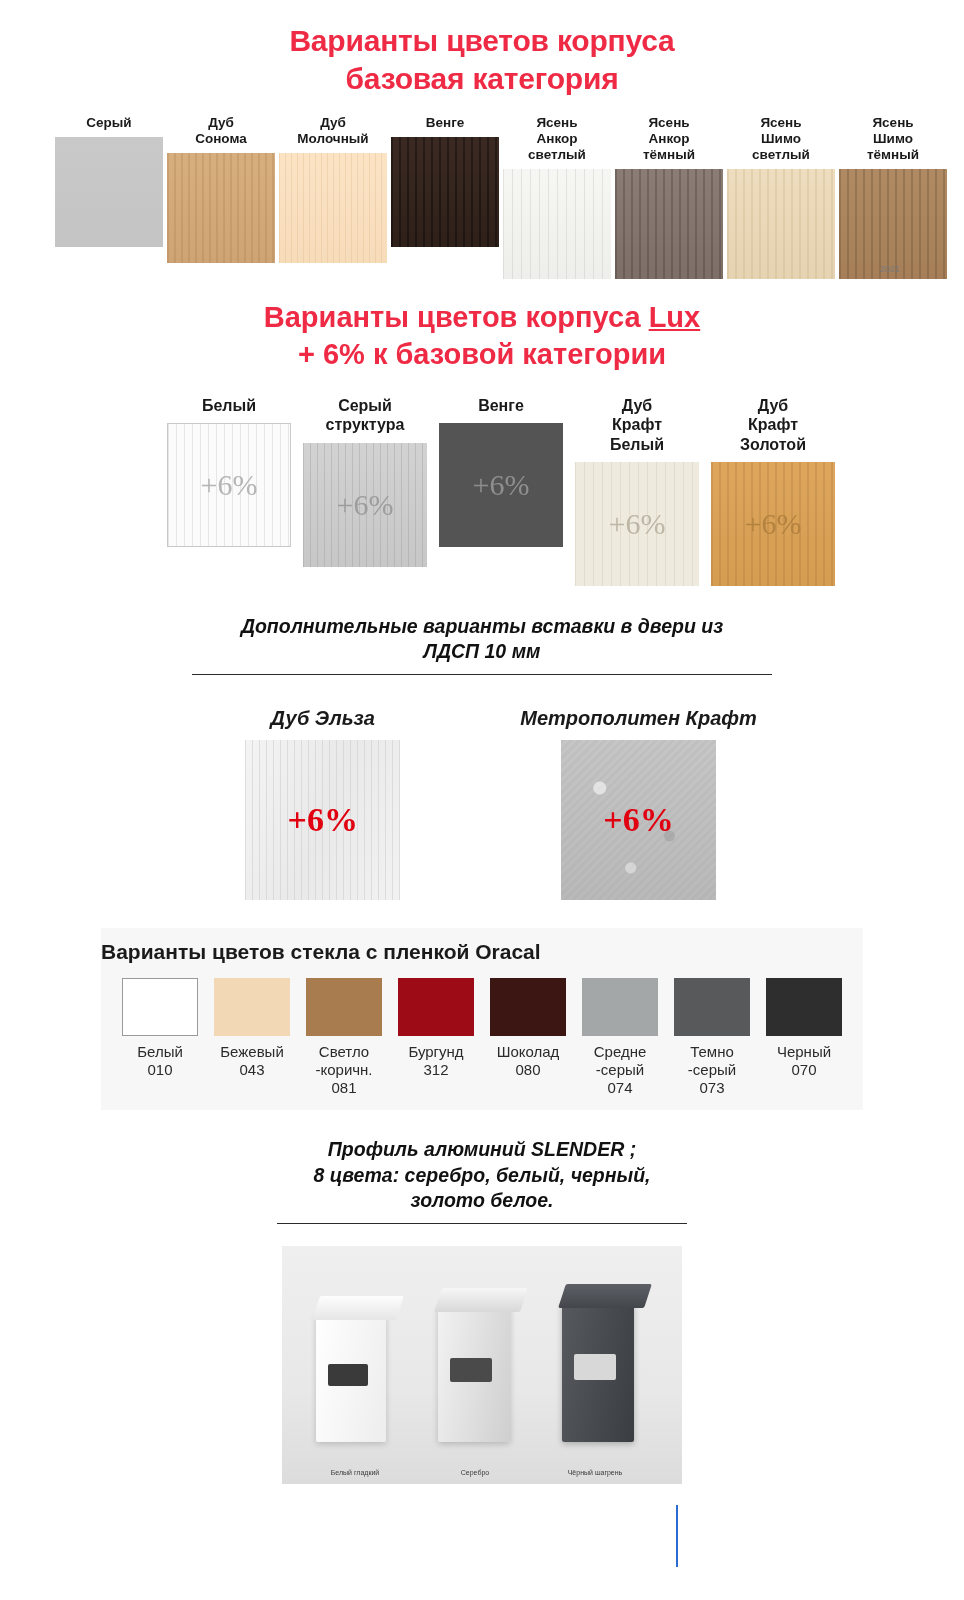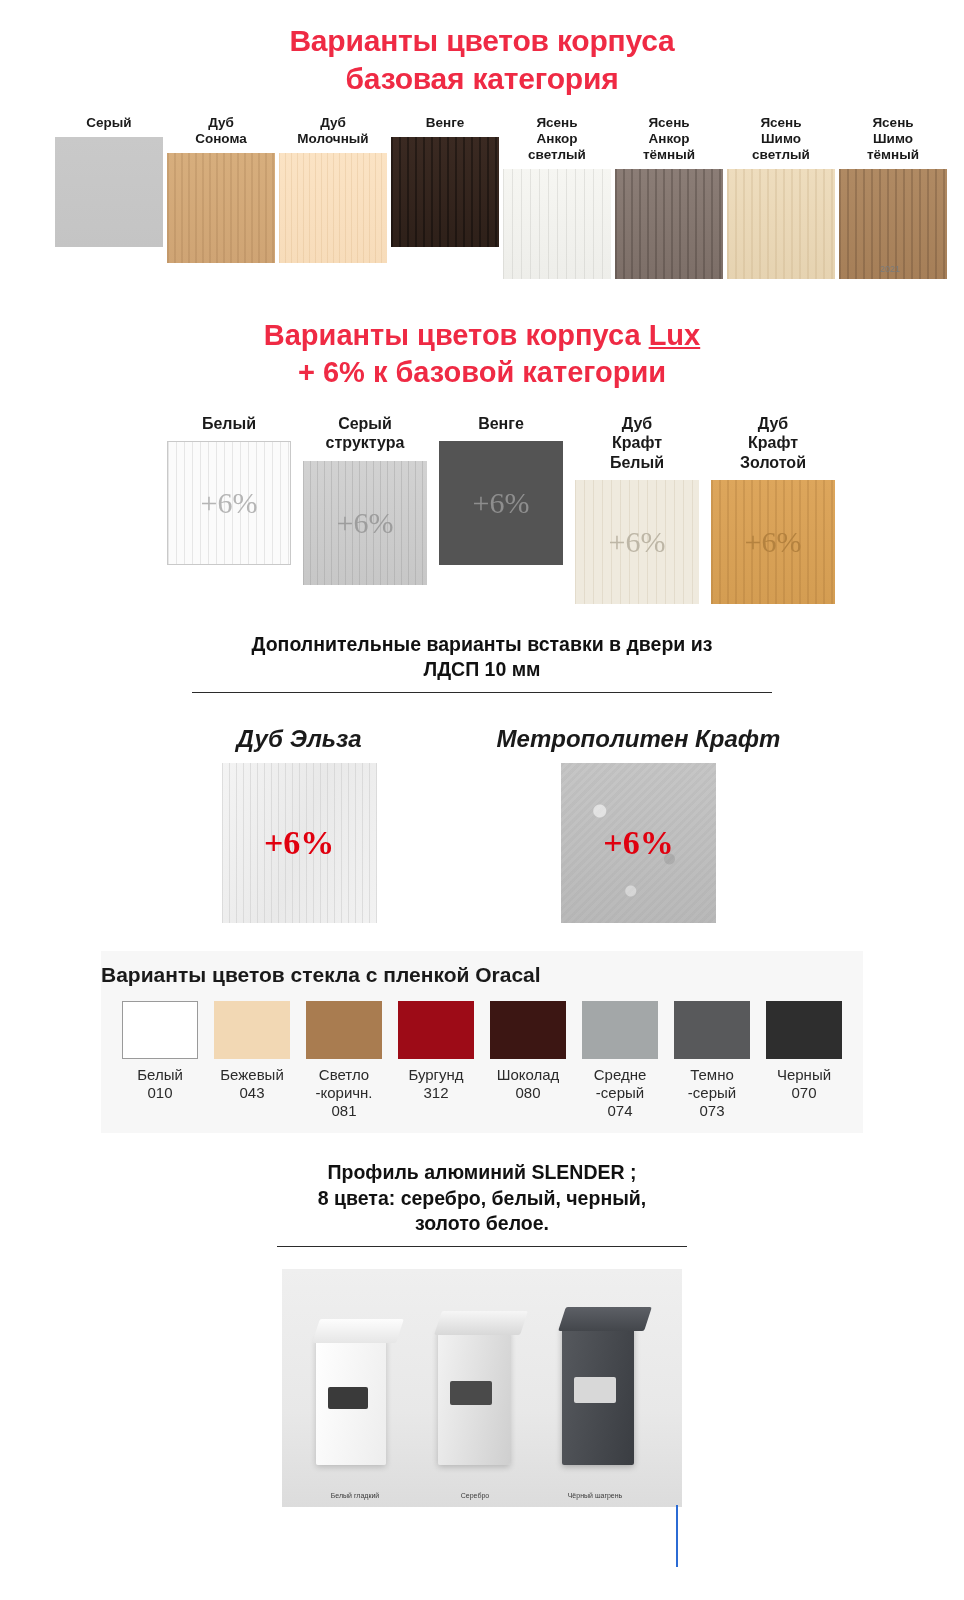"Варианты цветов корпуса Lux" div { margin-top: 38px -> 20px }
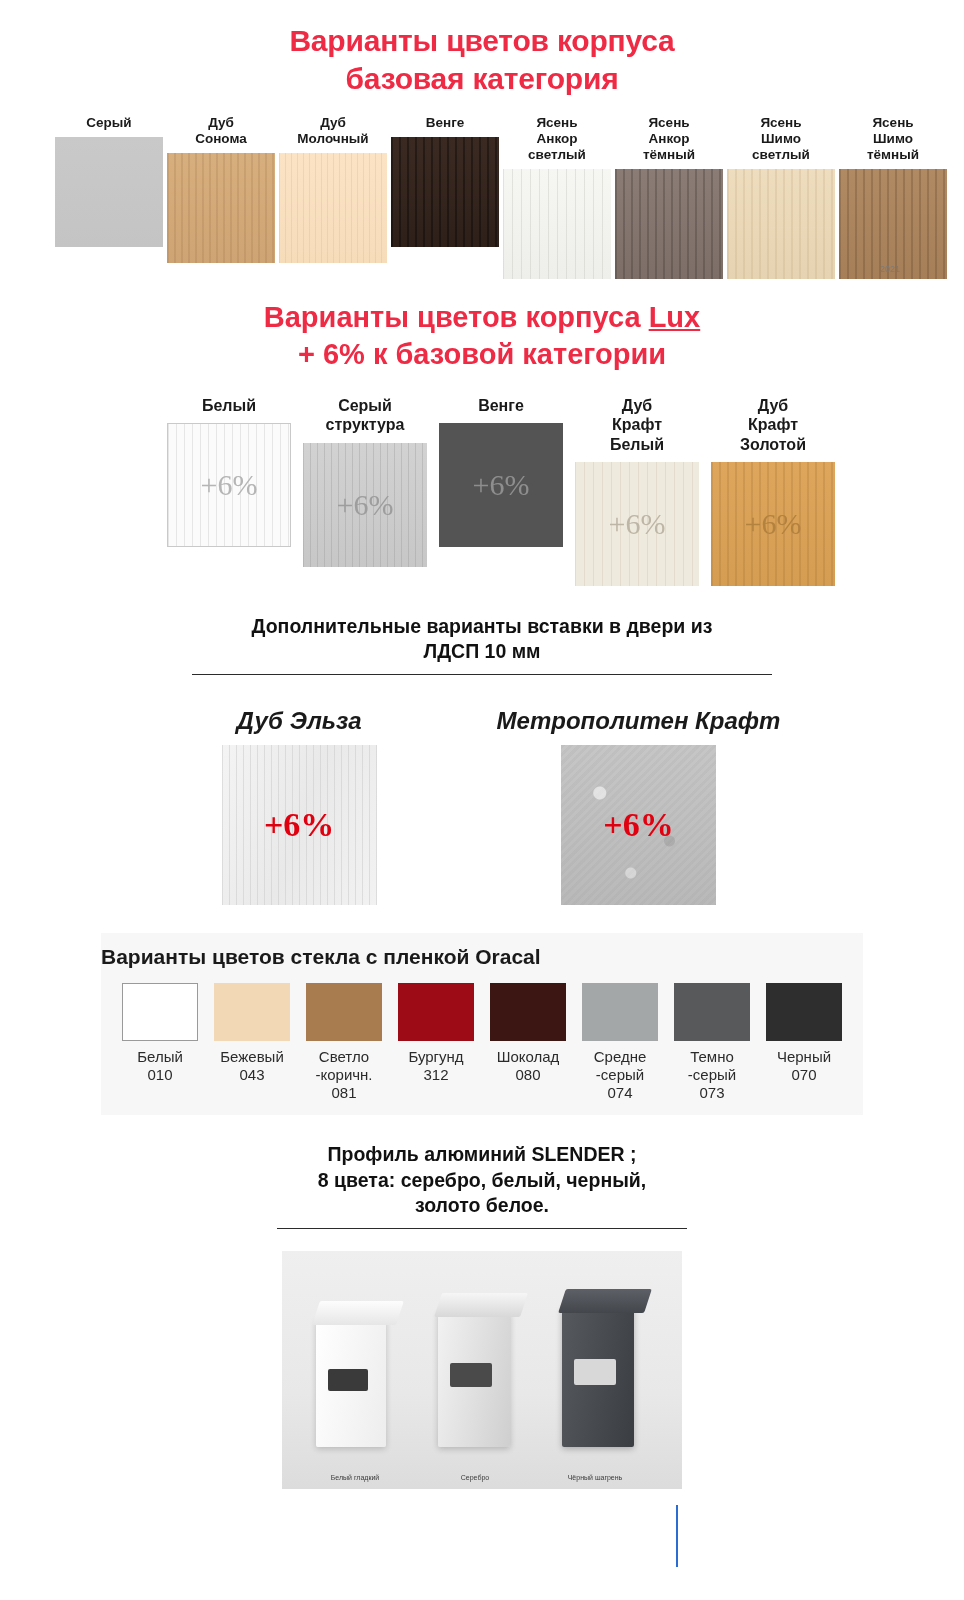"Дополнительные варианты вставки в двери" .subtitle-italic { font-style: none -> italic }
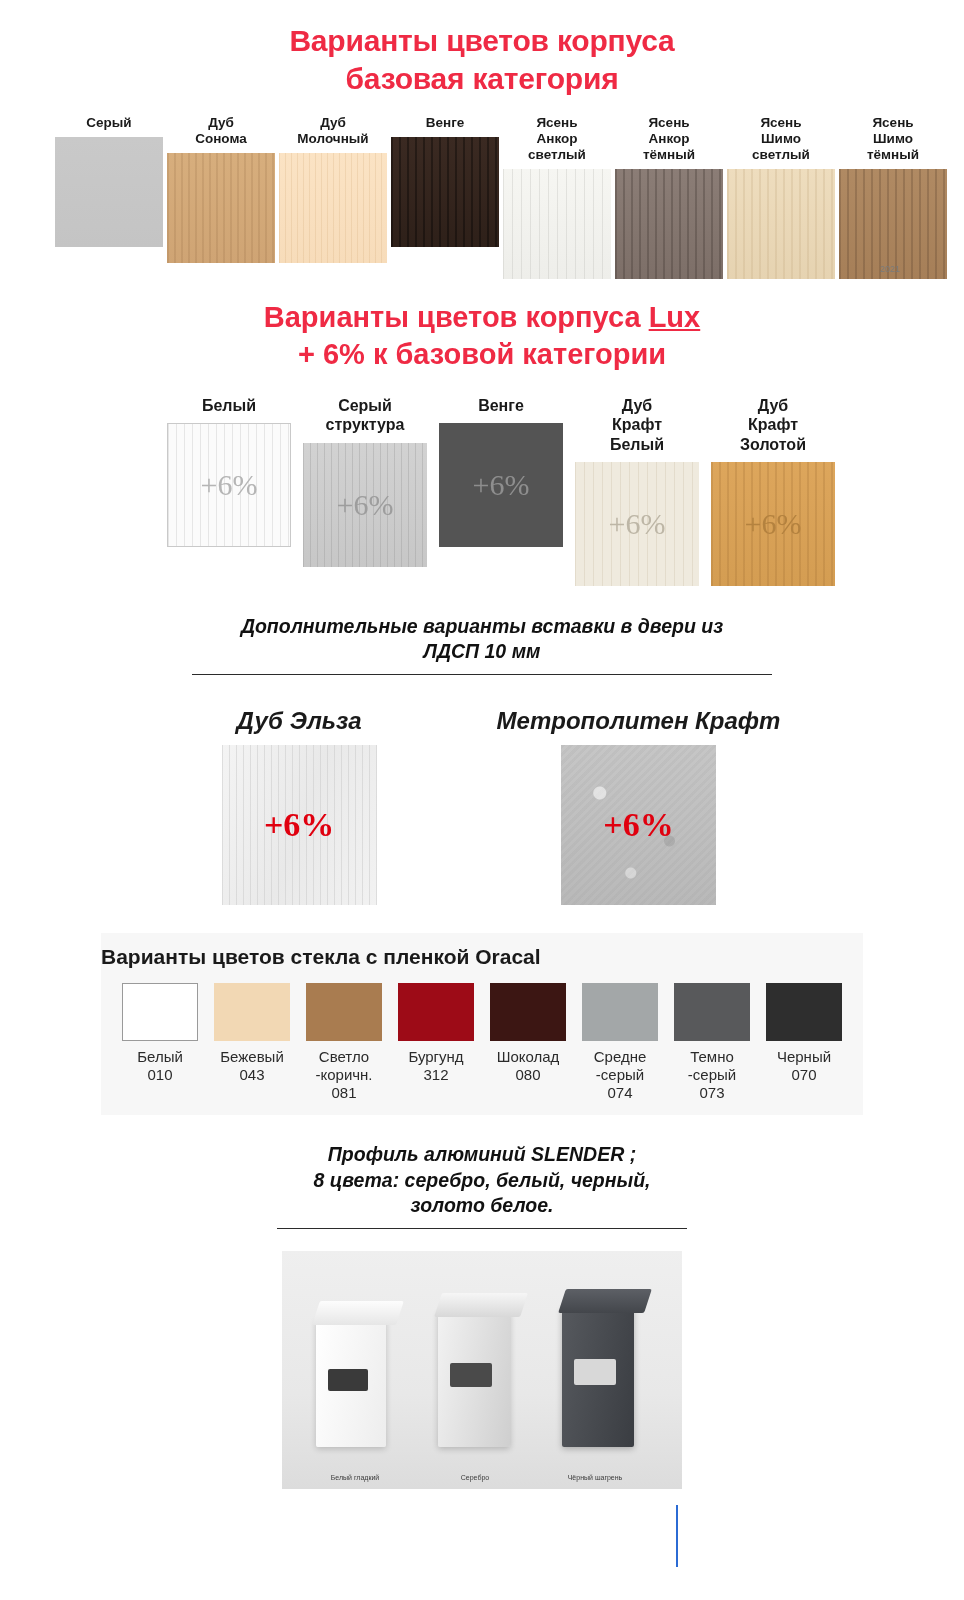"Дуб Эльза" .insert-label { font-size: 24px -> 20px }
